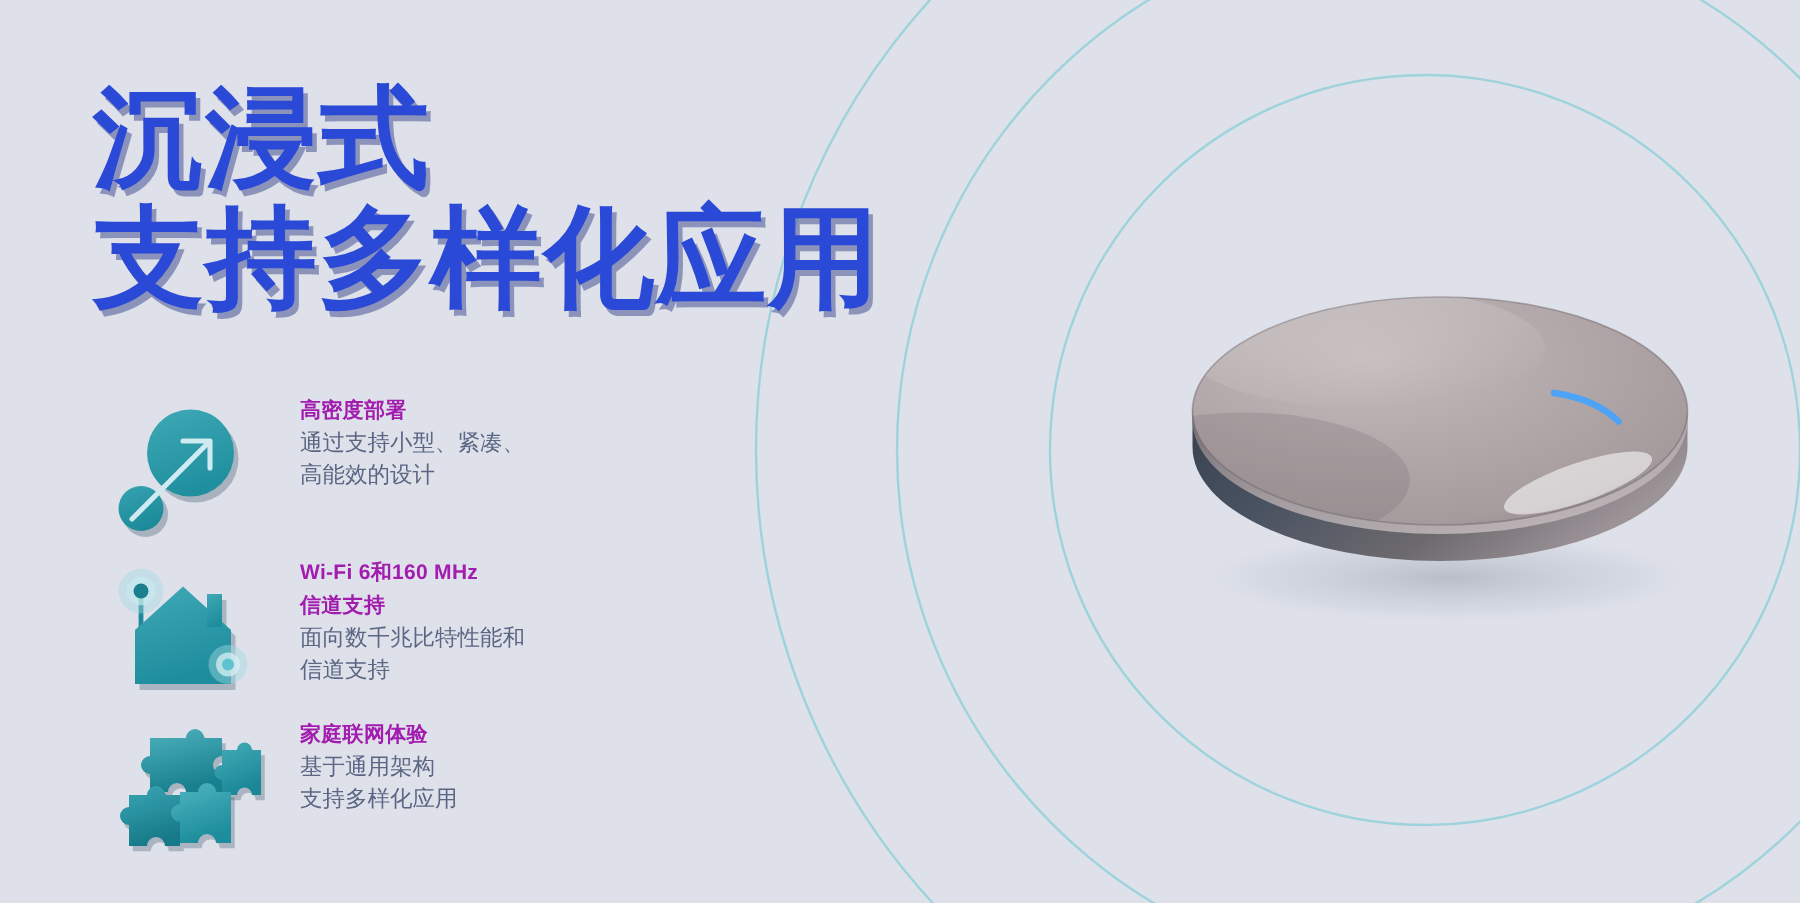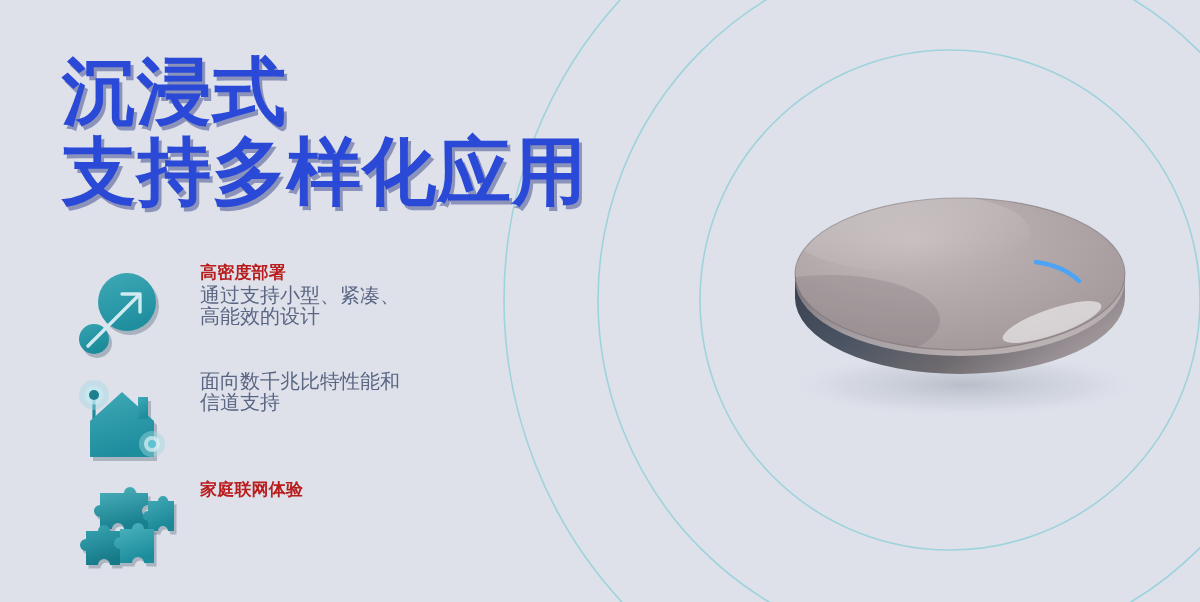"高密度部署" .feature .ftitle { color: #b91c1c -> #a21caf; font-size: 17px -> 14px }
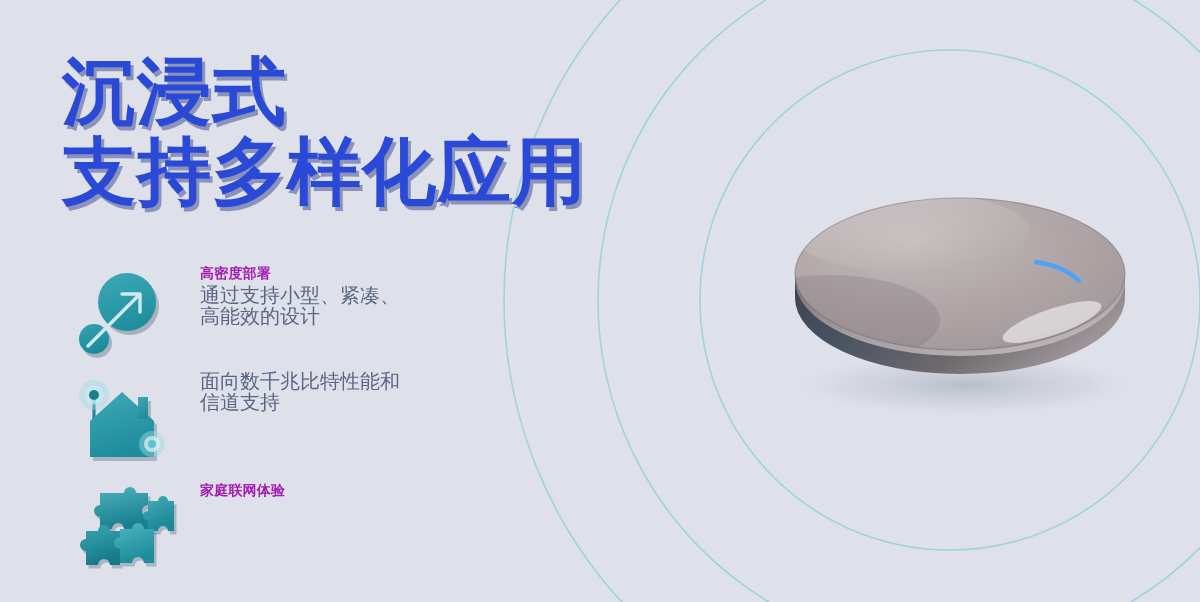"通过支持小型、紧凑、" .feature .fbody { font-size: 20px -> 15px }
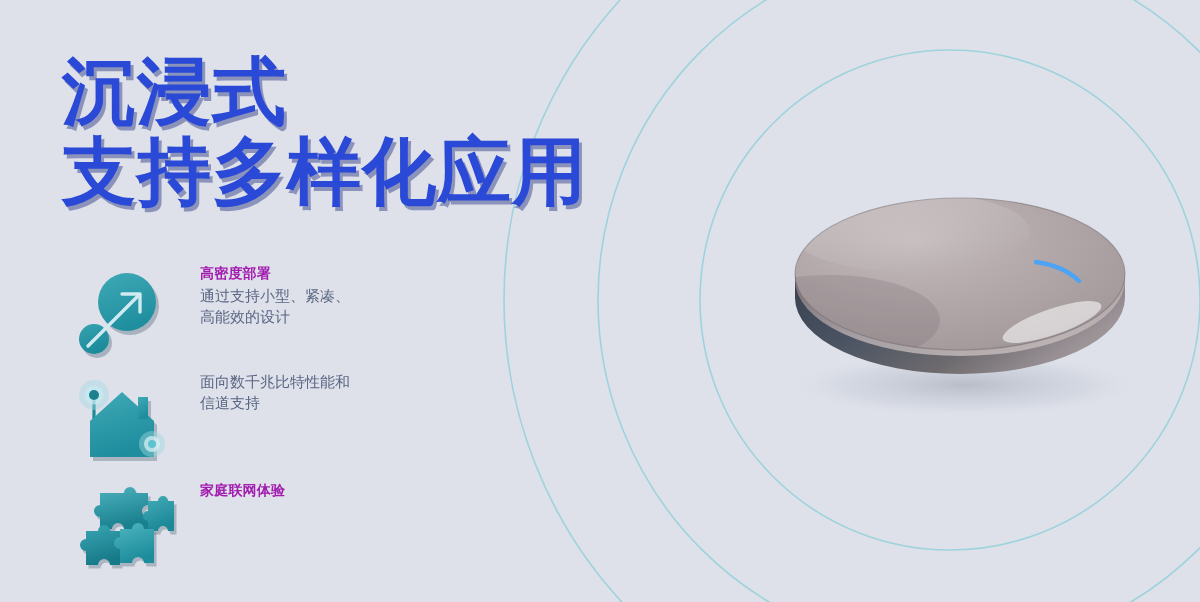"Wi-Fi 6和160 MHz" div.ftitle { html: none -> <div>Wi-Fi 6和160 MHz 信道支持</div> }
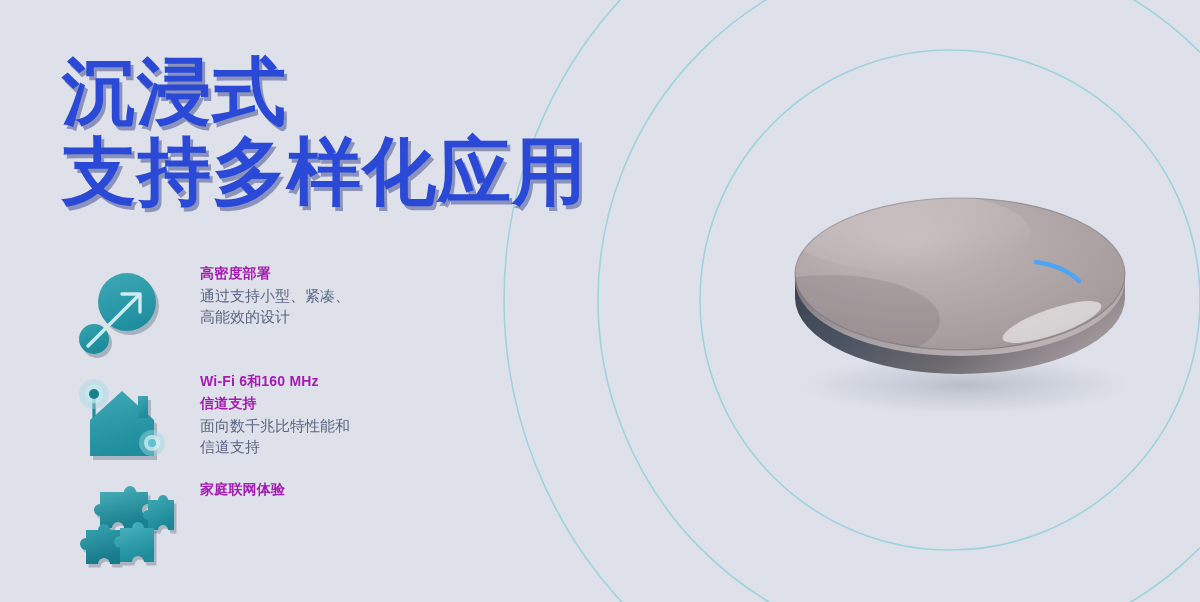"基于通用架构" div.fbody { html: none -> <div>基于通用架构 支持多样化应用</div> }
